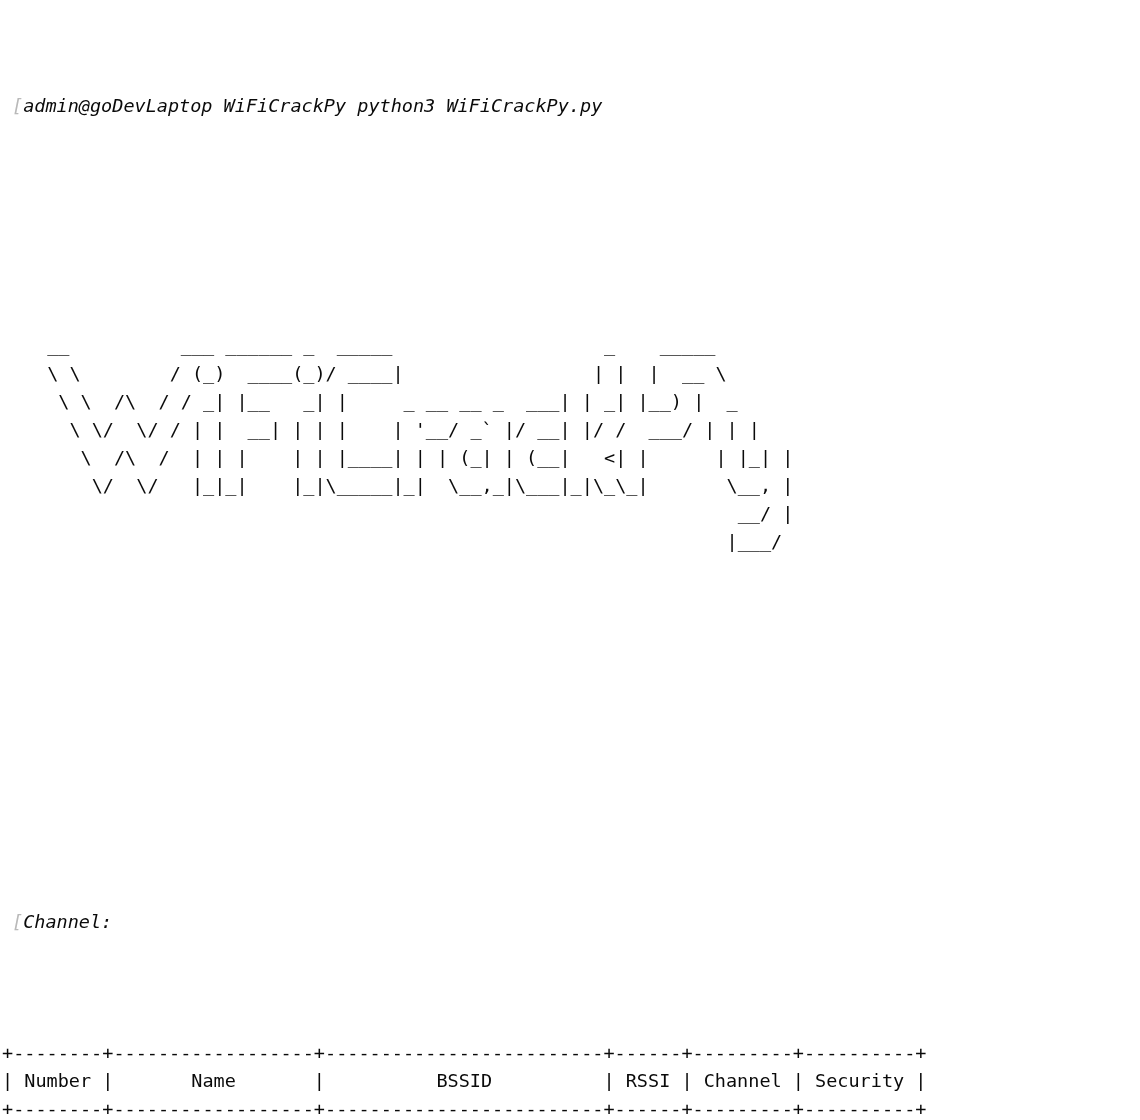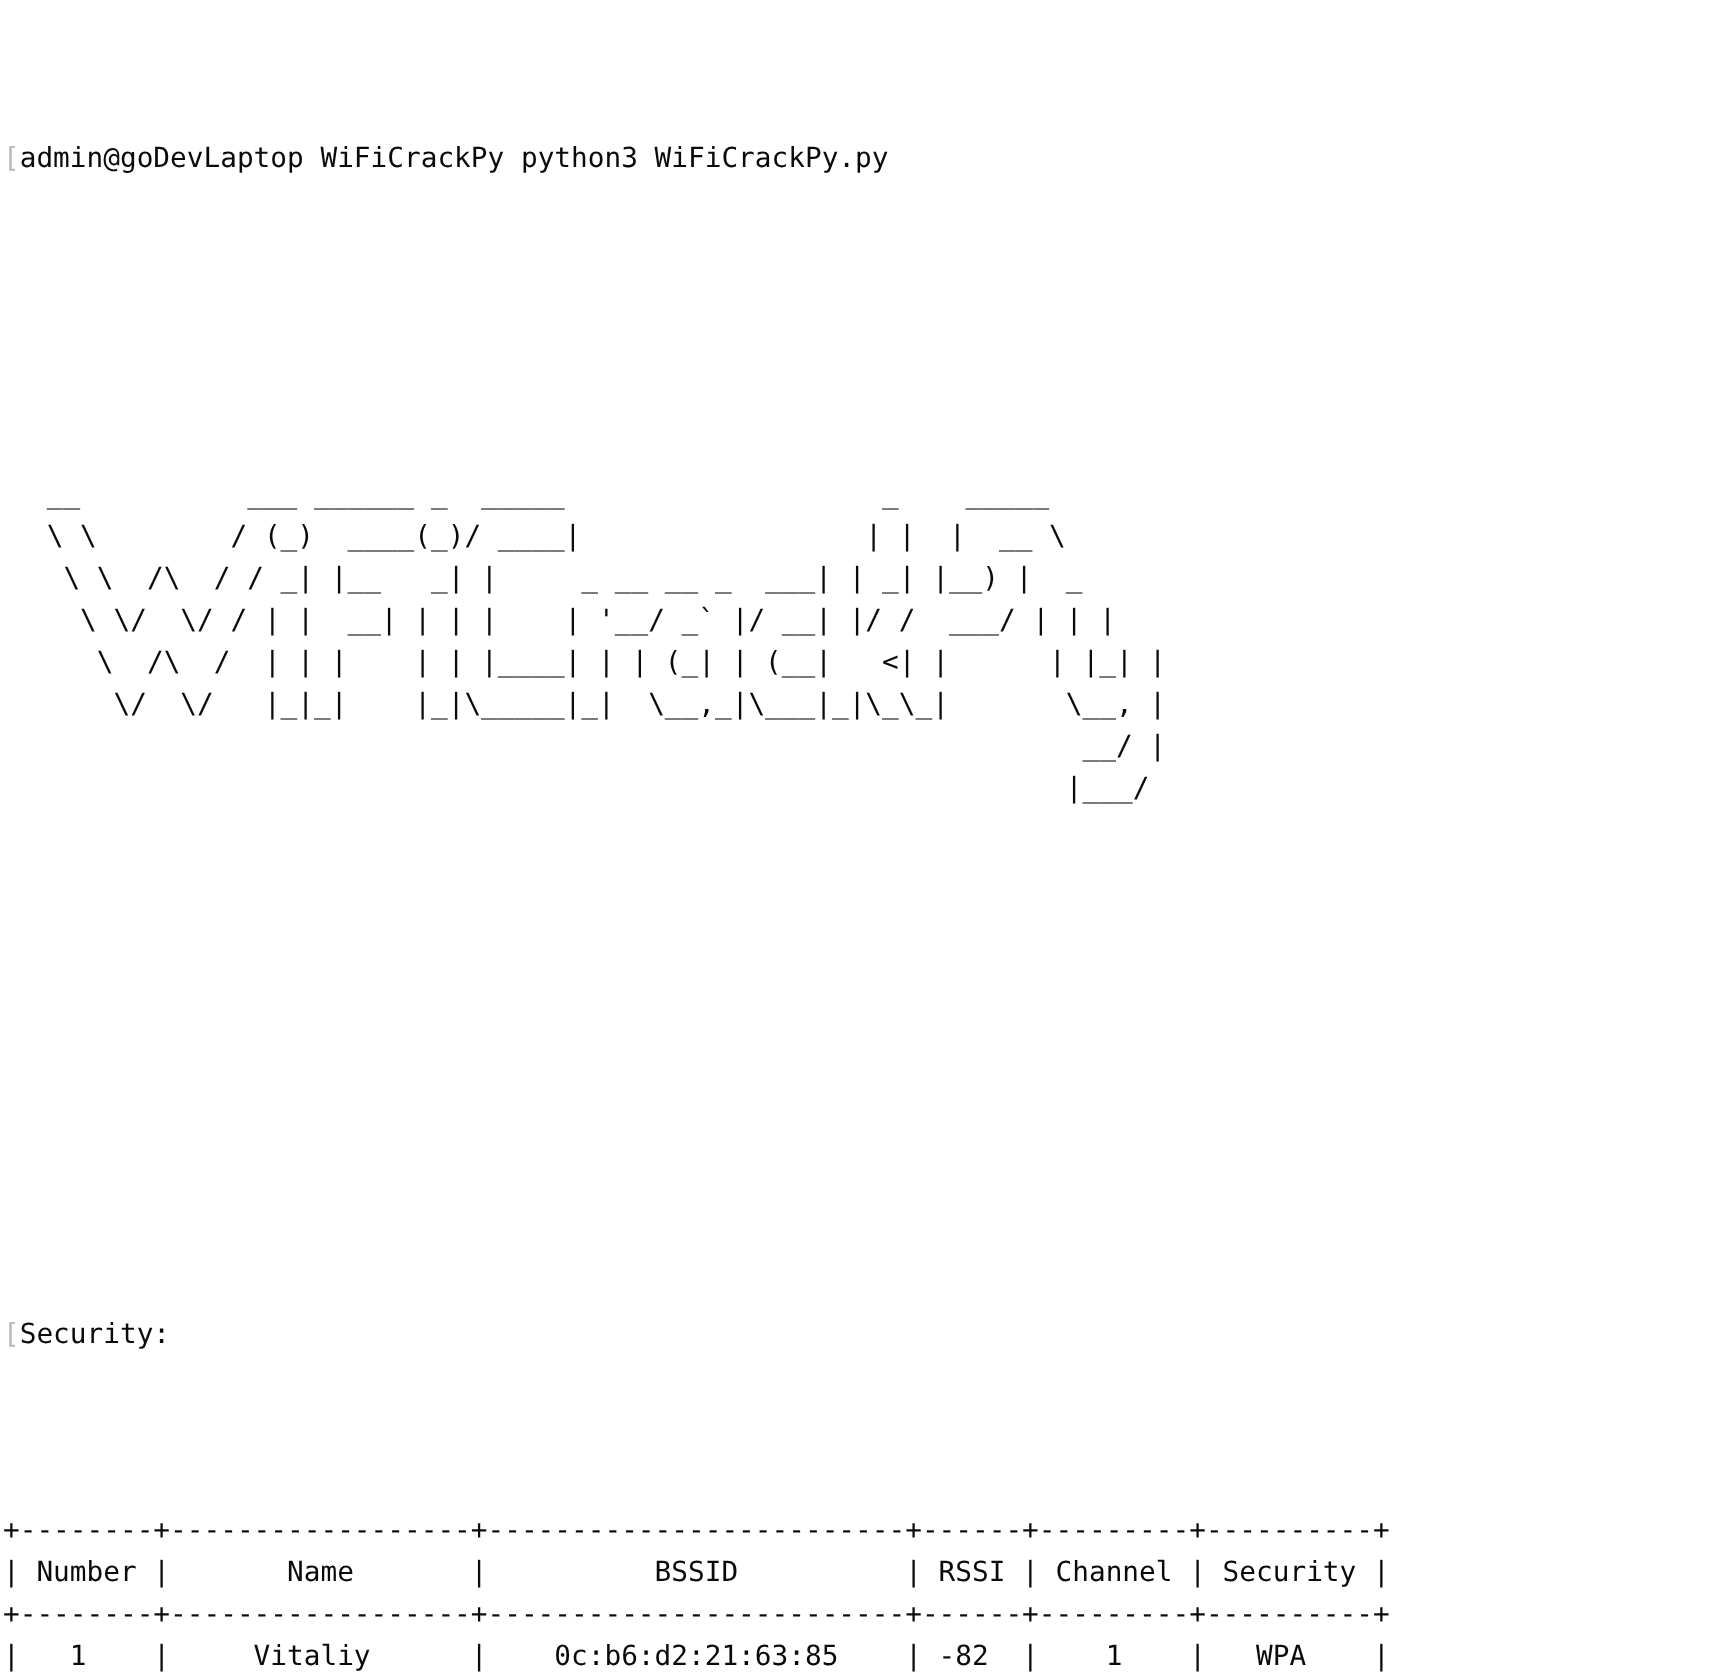"[admin@goDevLaptop WiFiCrackPy python3" .line { font-style: none -> italic; padding-left: 2px -> 12px }
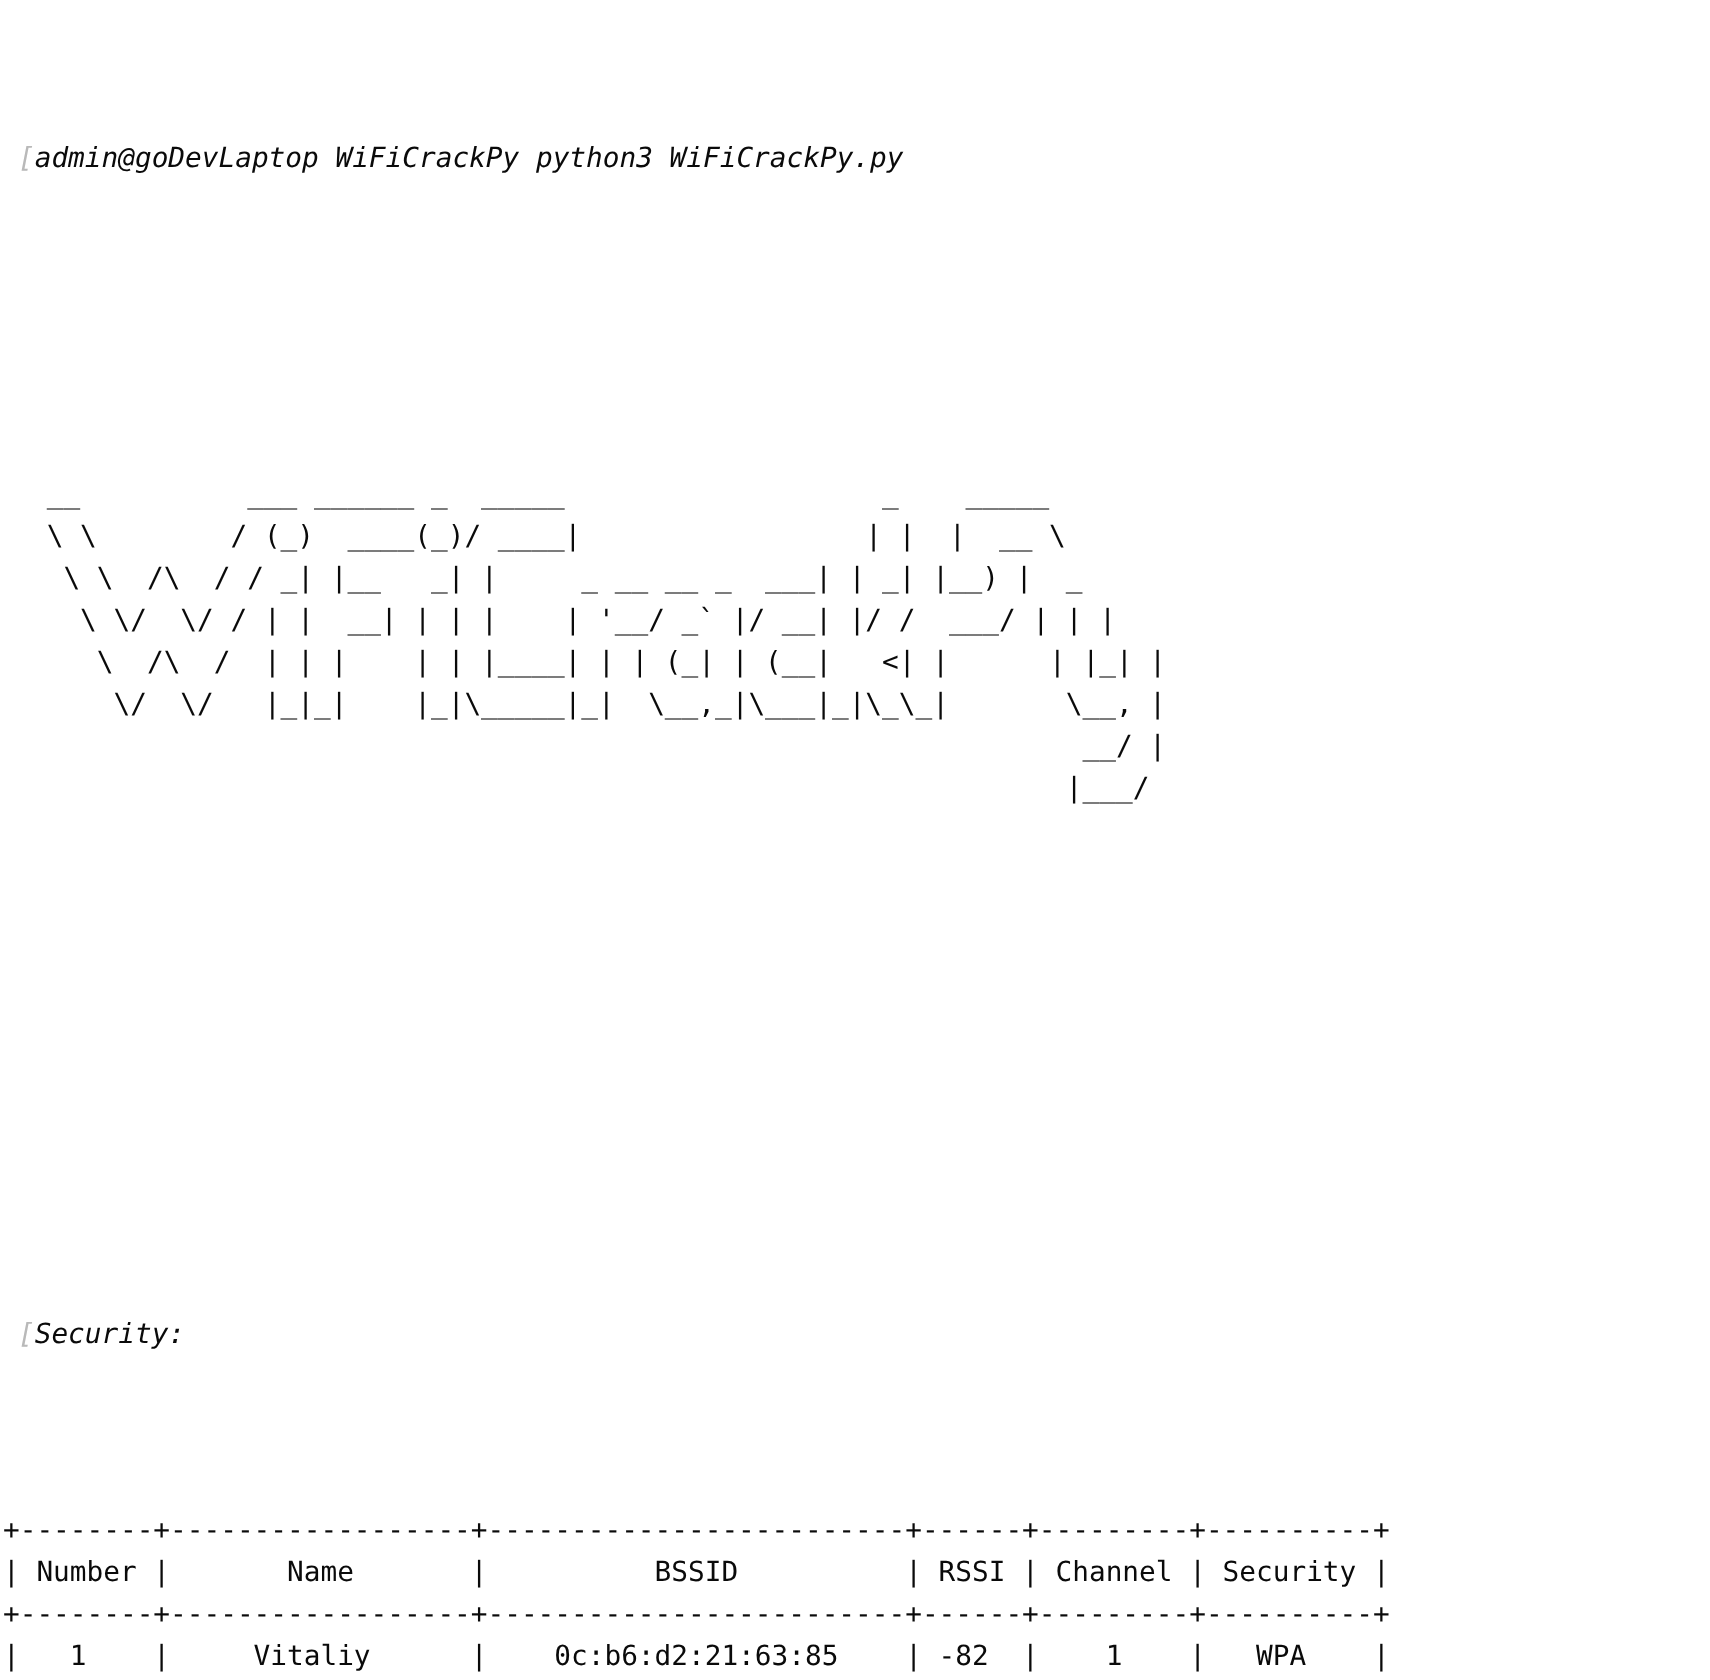"__ ___ ______ _ _____" .banner { margin: 0 -> 16px }
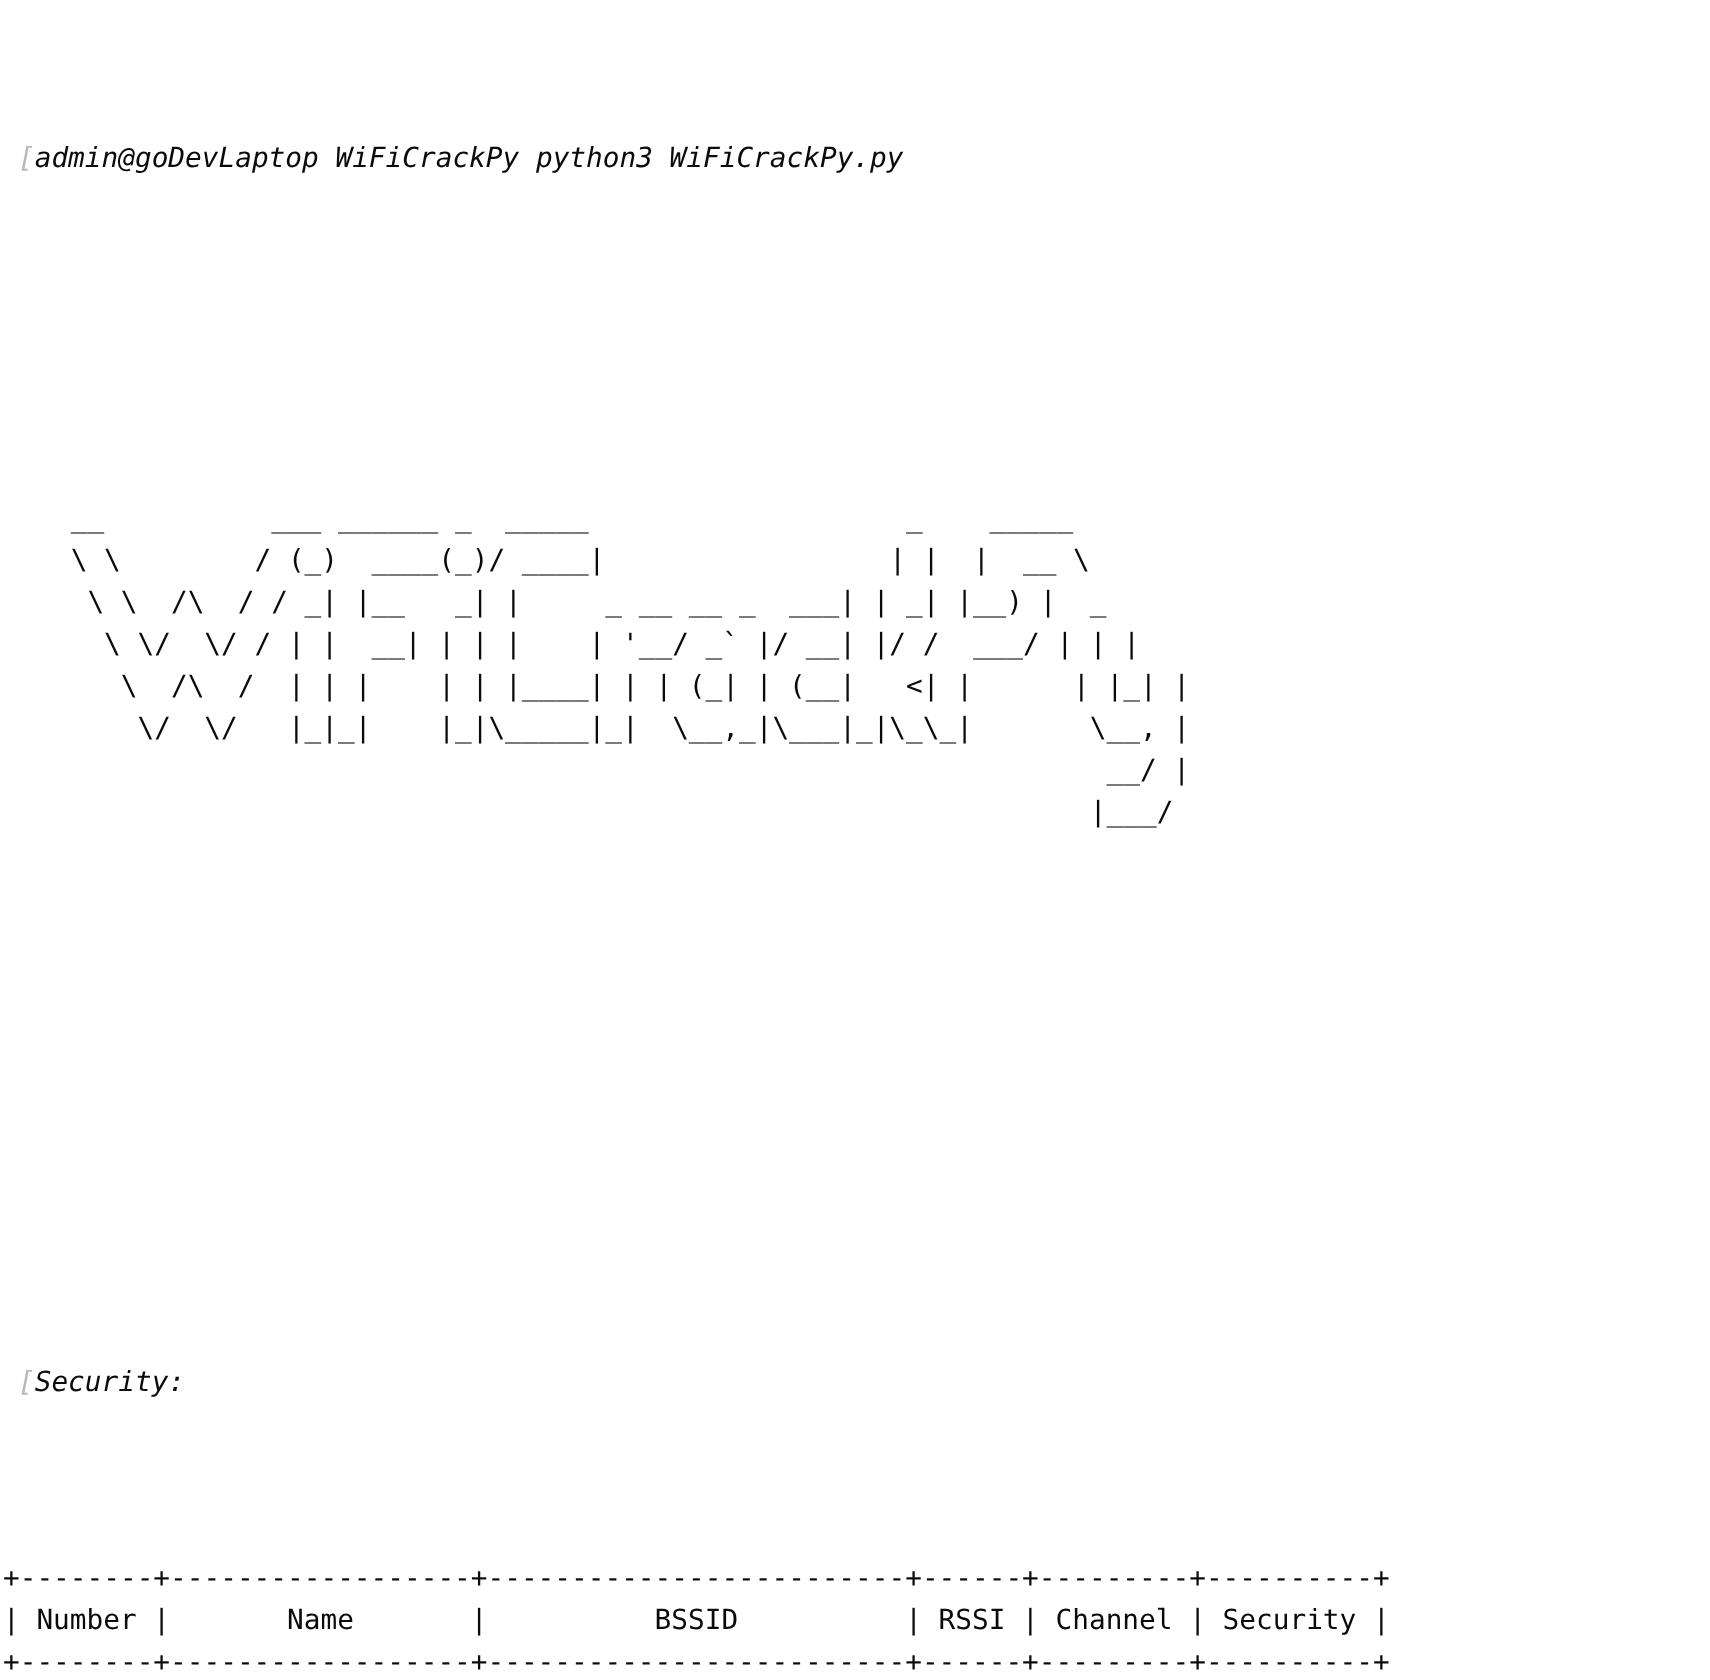"Security:" span { text: Security -> Channel }
